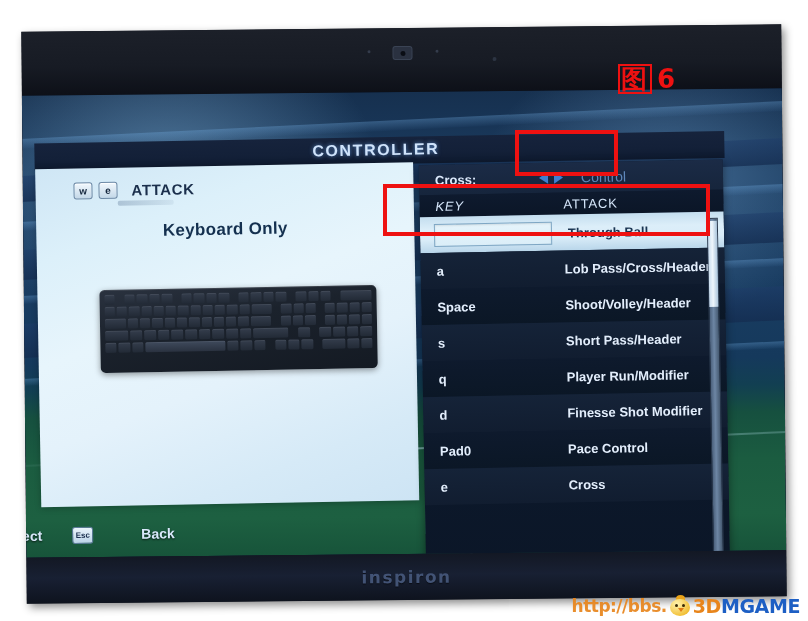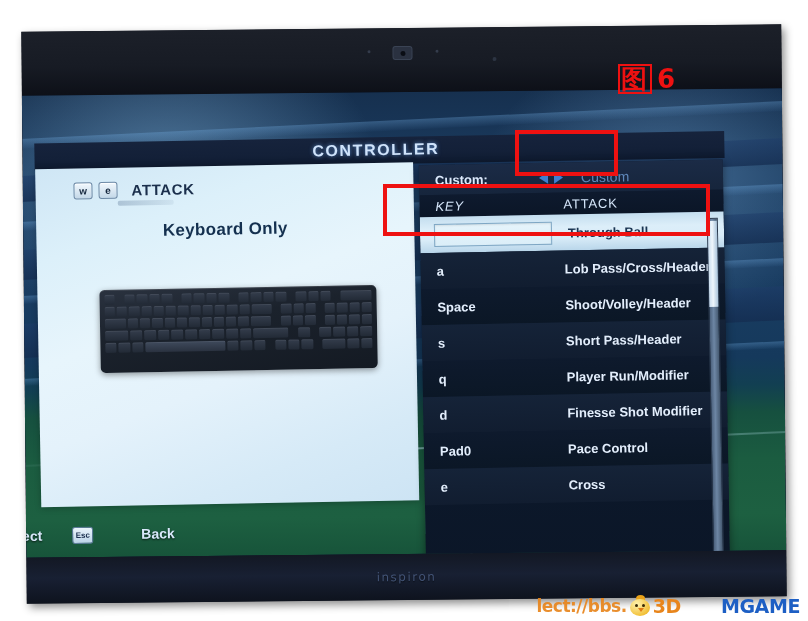"Custom:" div { text: Custom -> Cross }
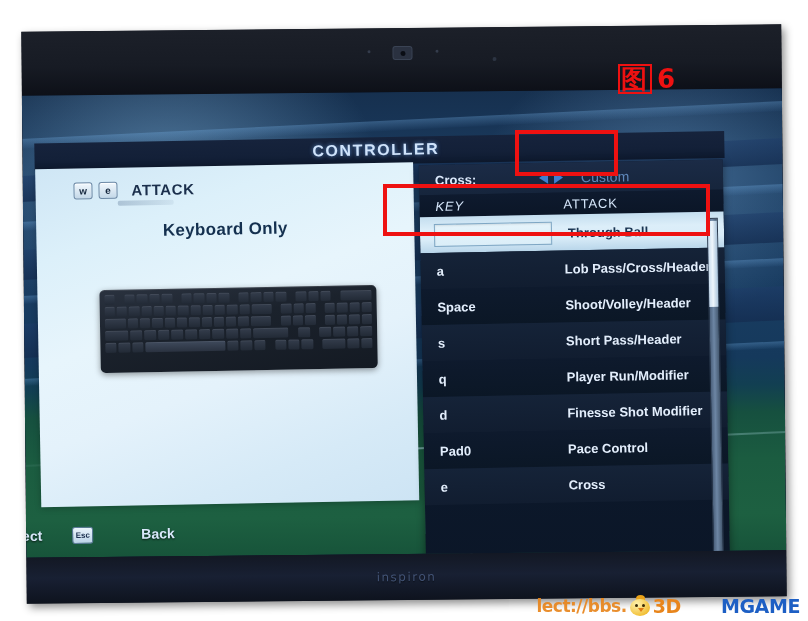"Custom" div { text: Custom -> Control }
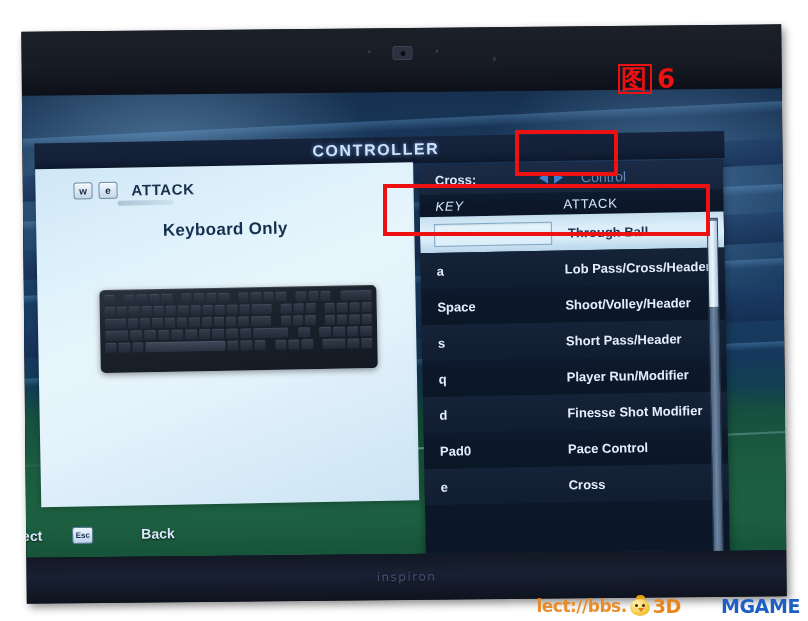"inspiron" #inspiron { font-size: 12px -> 17px; font-weight: none -> bold }
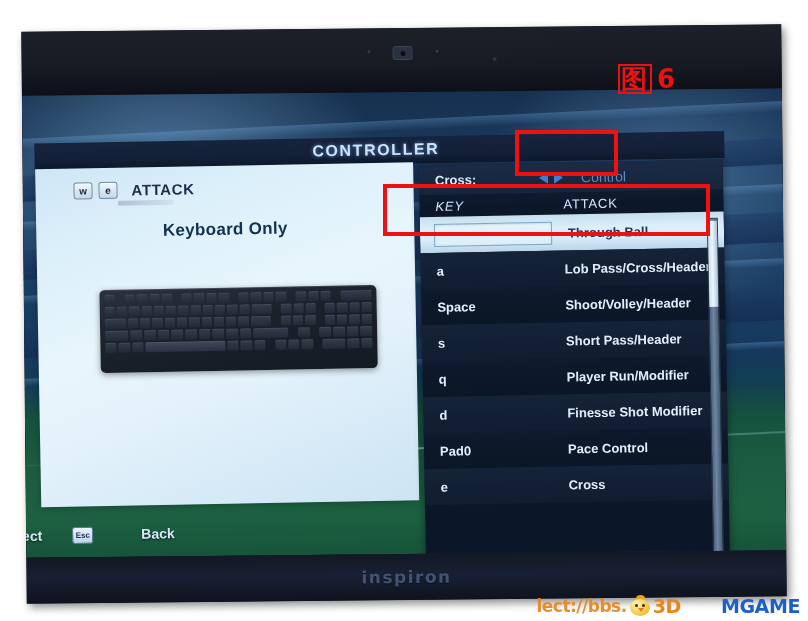"lect://bbs." div { text: lect://bbs -> http://bbs }
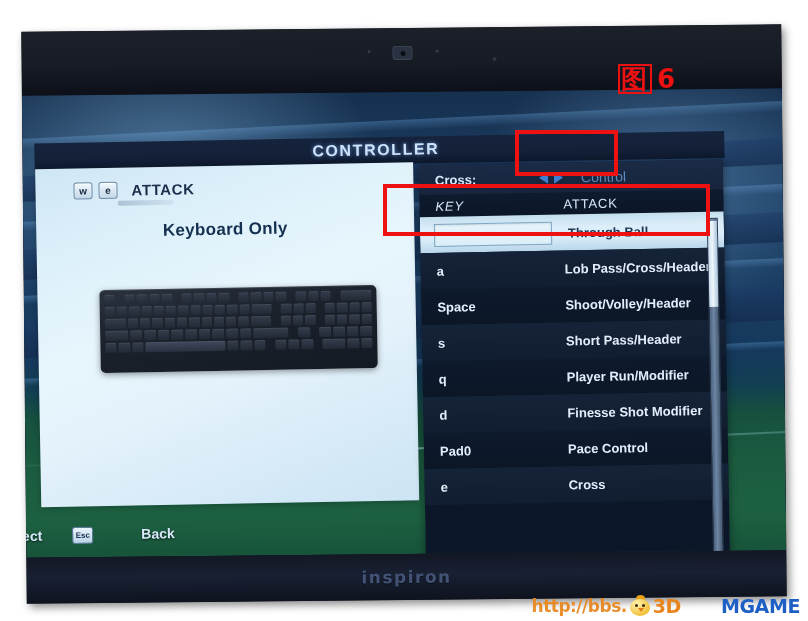"MGAME" #wm-mgame { margin-left: 40px -> none }
